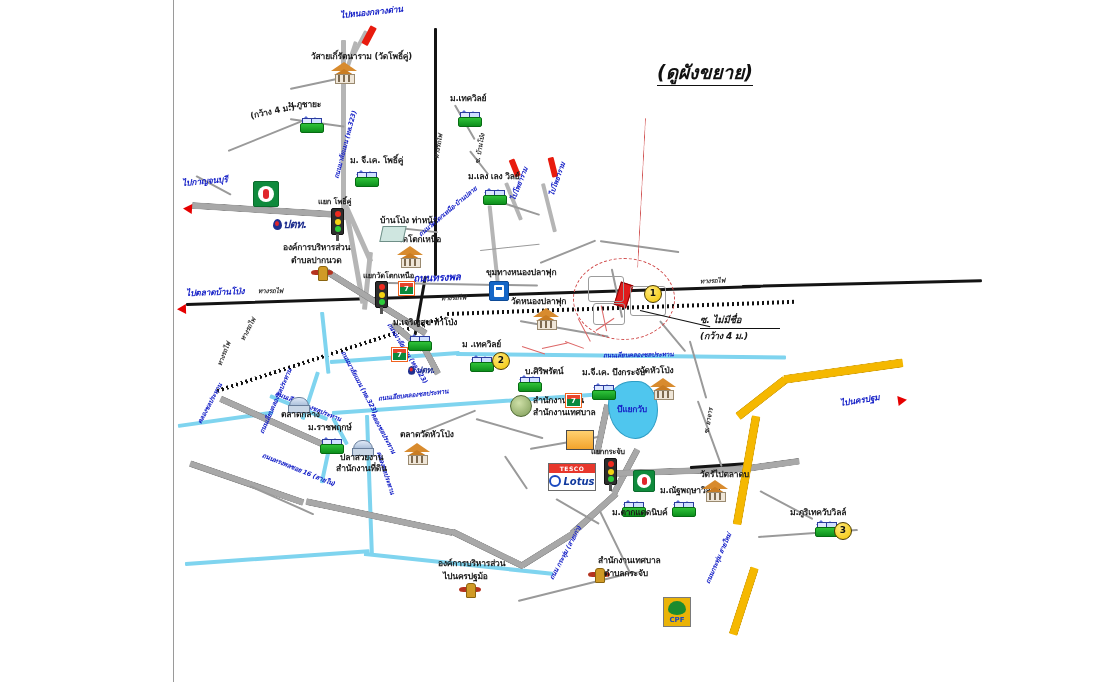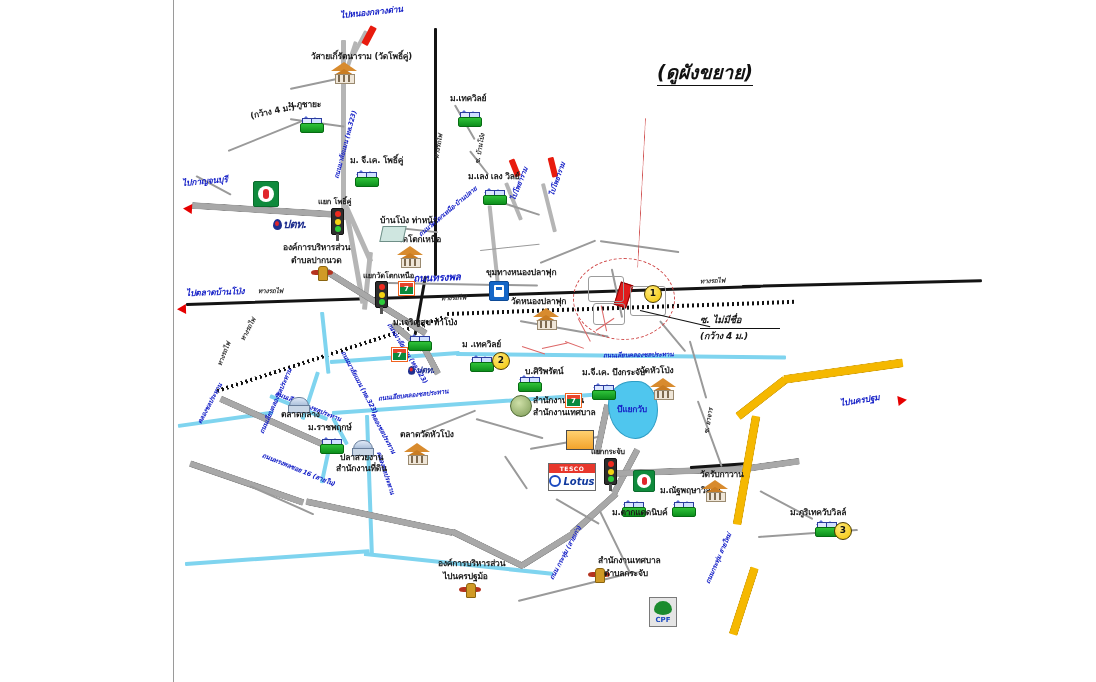"วัดรับกาวาน" div.lbl { text: วัดรับกาวาน -> วัดรัไปตลาดบ }
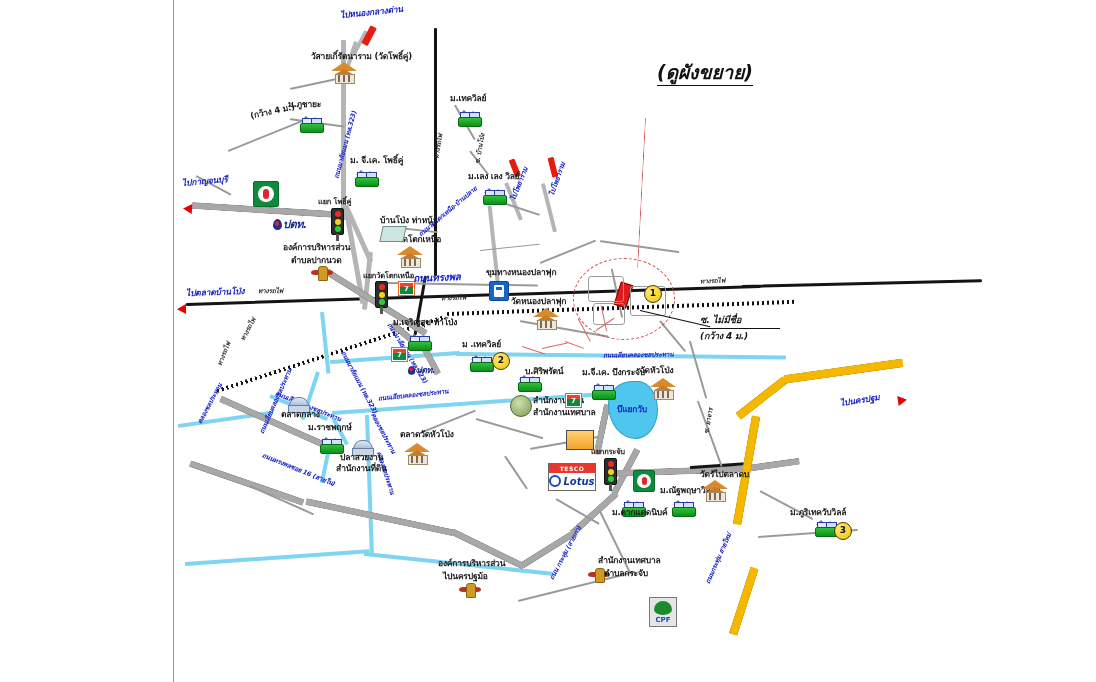"CPF" .cpf { background: #e5e5e5 -> #eab308; margin-left: none -> 14px }
